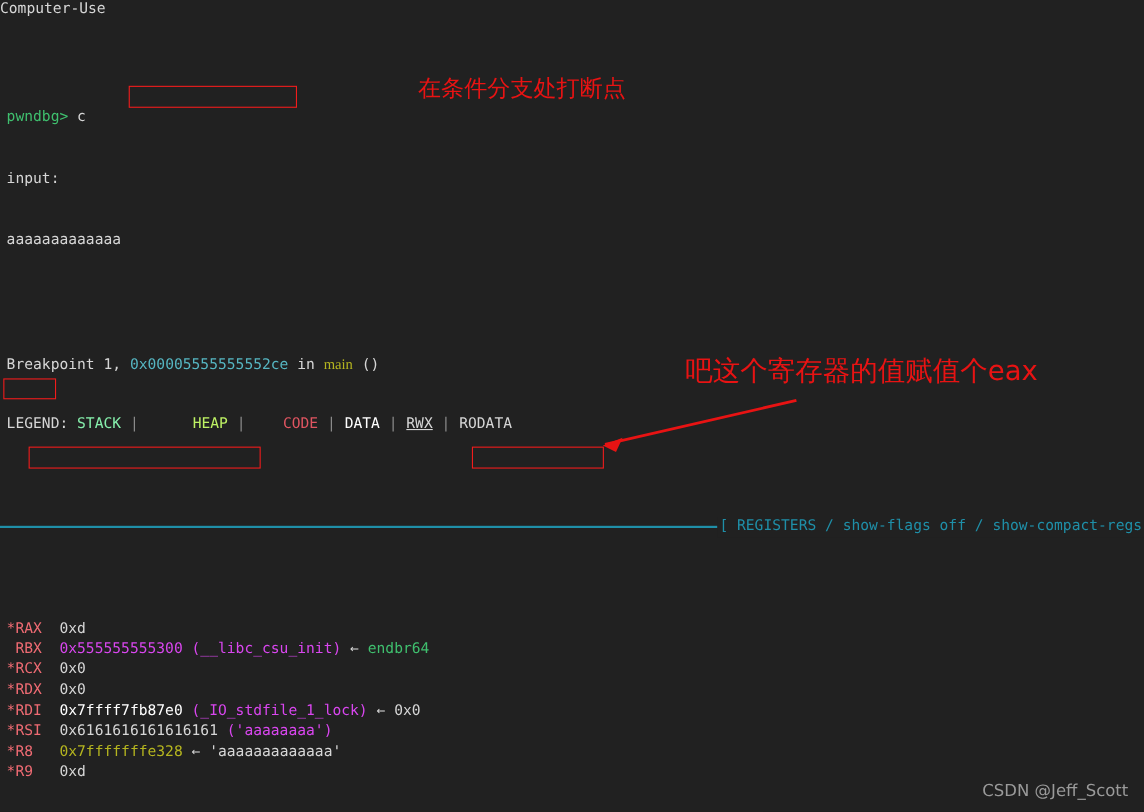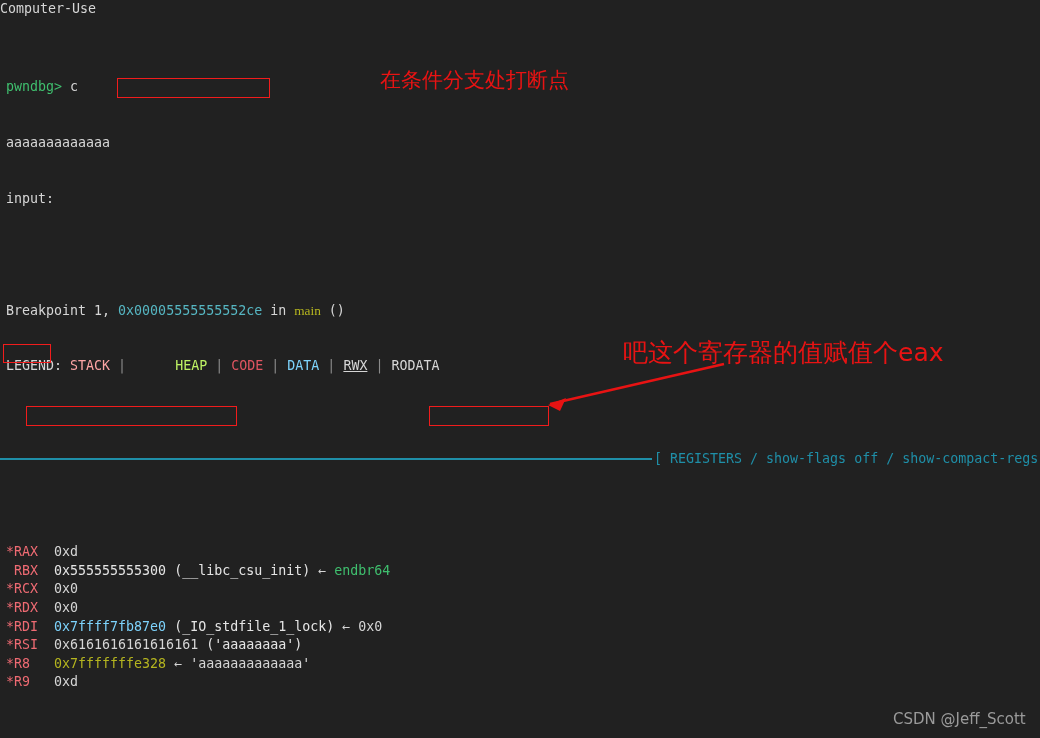"pwndbg> c" .term { padding: 4px 0 0 0 -> 24px 0 0 0 }
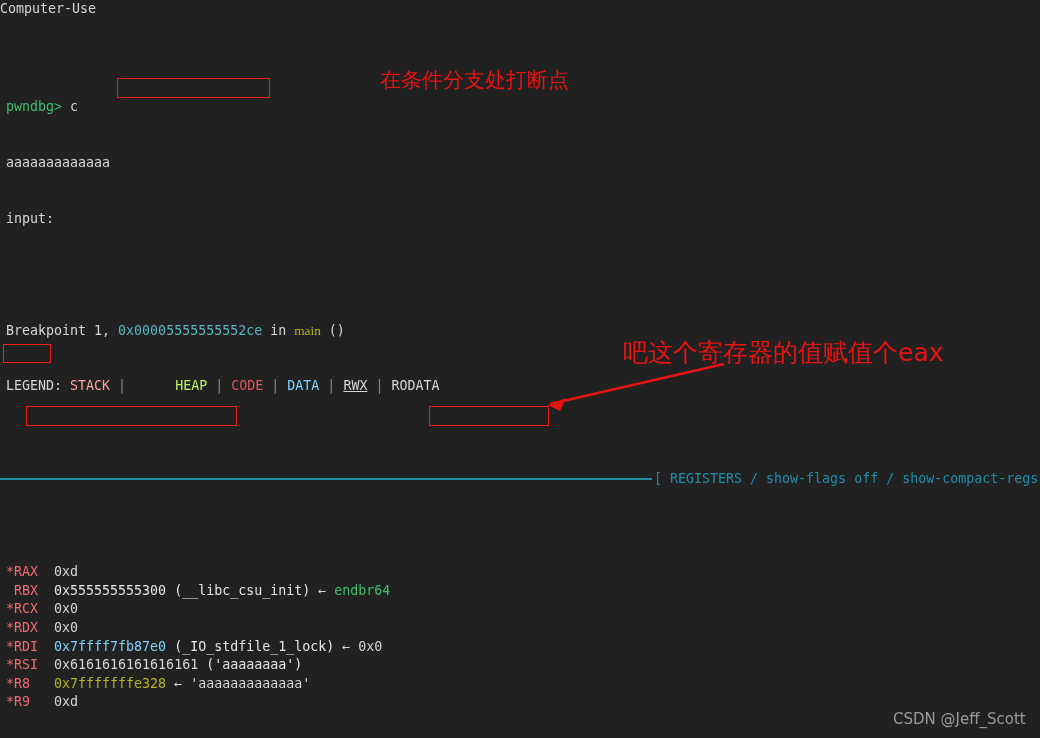"aaaaaaaaaaaaa" div.ln { order: before "input:" -> after "input:" }
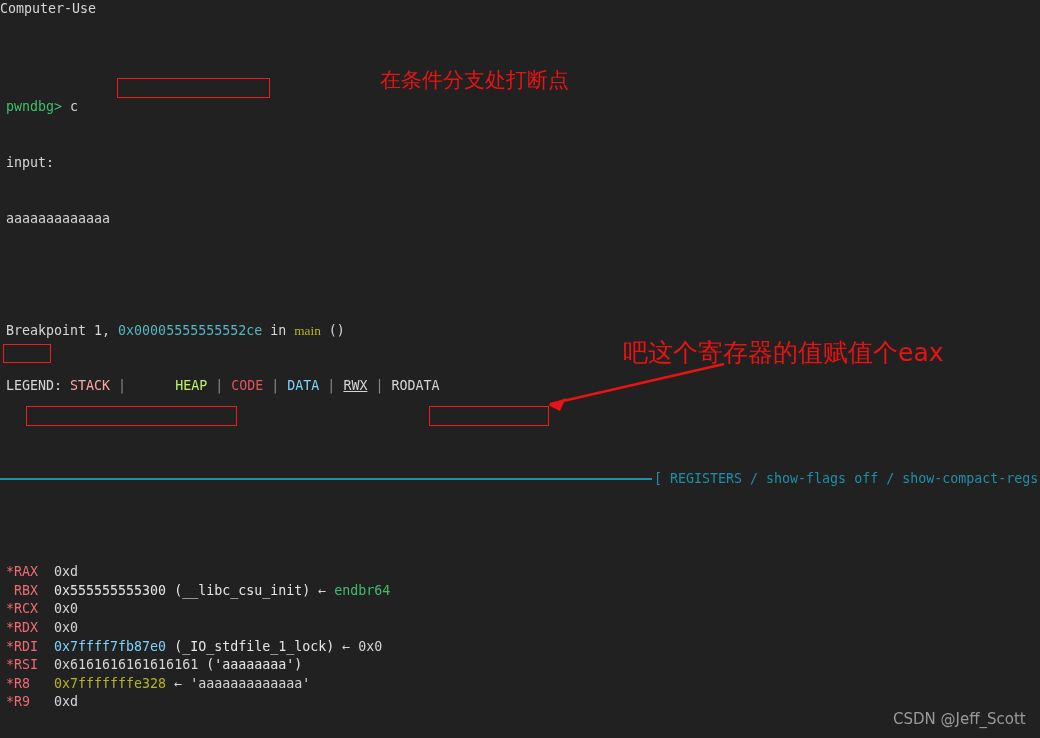"吧这个寄存器的值赋值个eax" div.cn { top: 344px -> 328px }
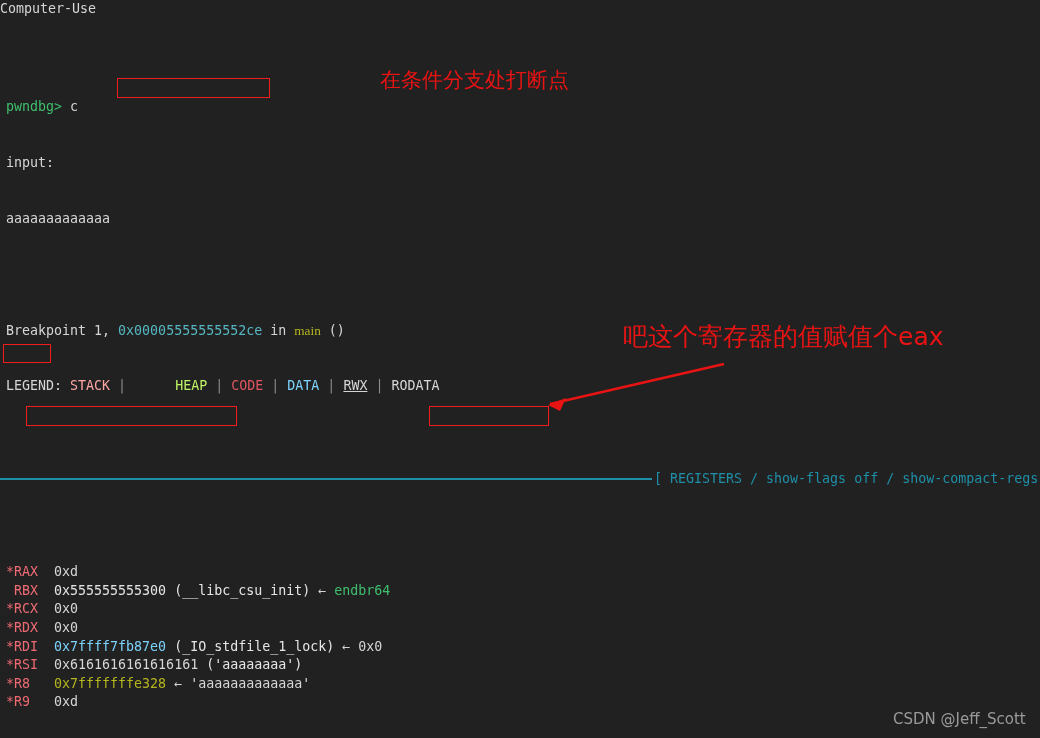"STACK" .c-yel { color: #fca5a5 -> #86efac }
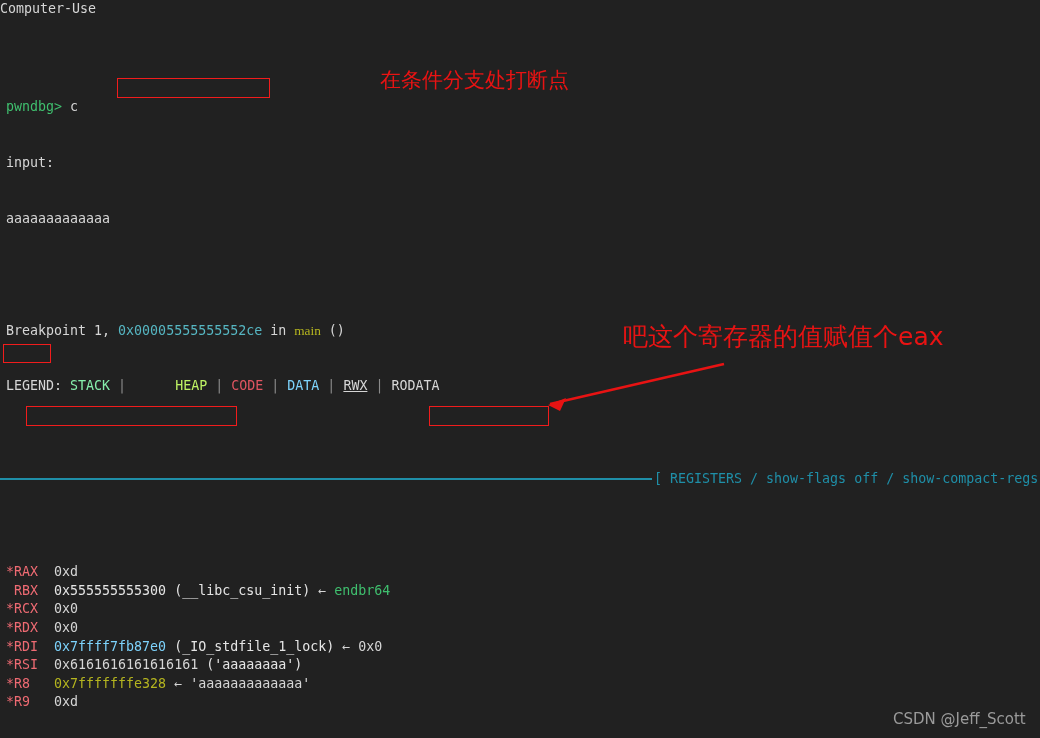"CODE" .c-red { margin-left: none -> 26px }
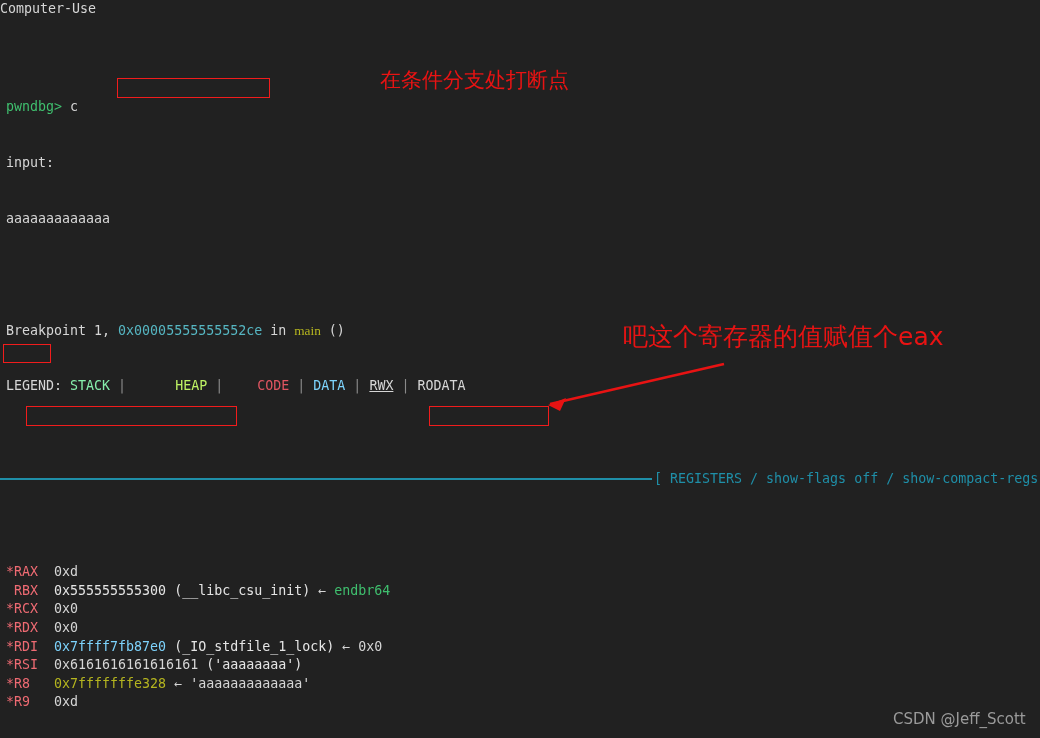"DATA" .c-mag { color: #7dd3fc -> #ffffff }
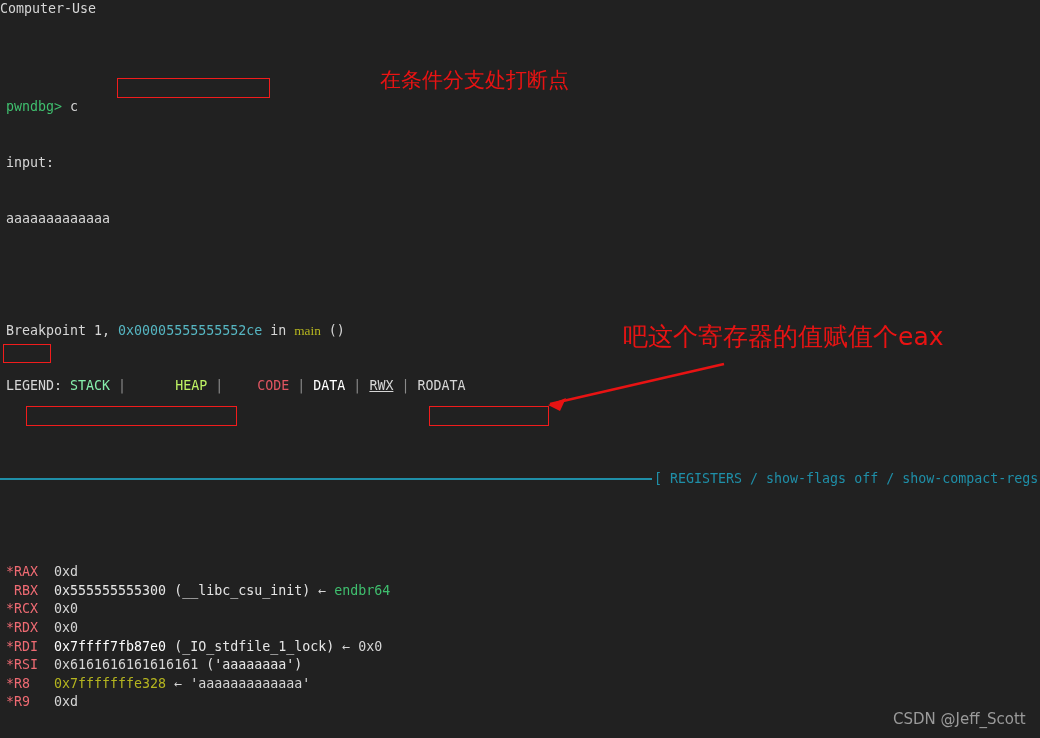"0x555555555300" .c-code { color: #e5e5e5 -> #d946ef }
